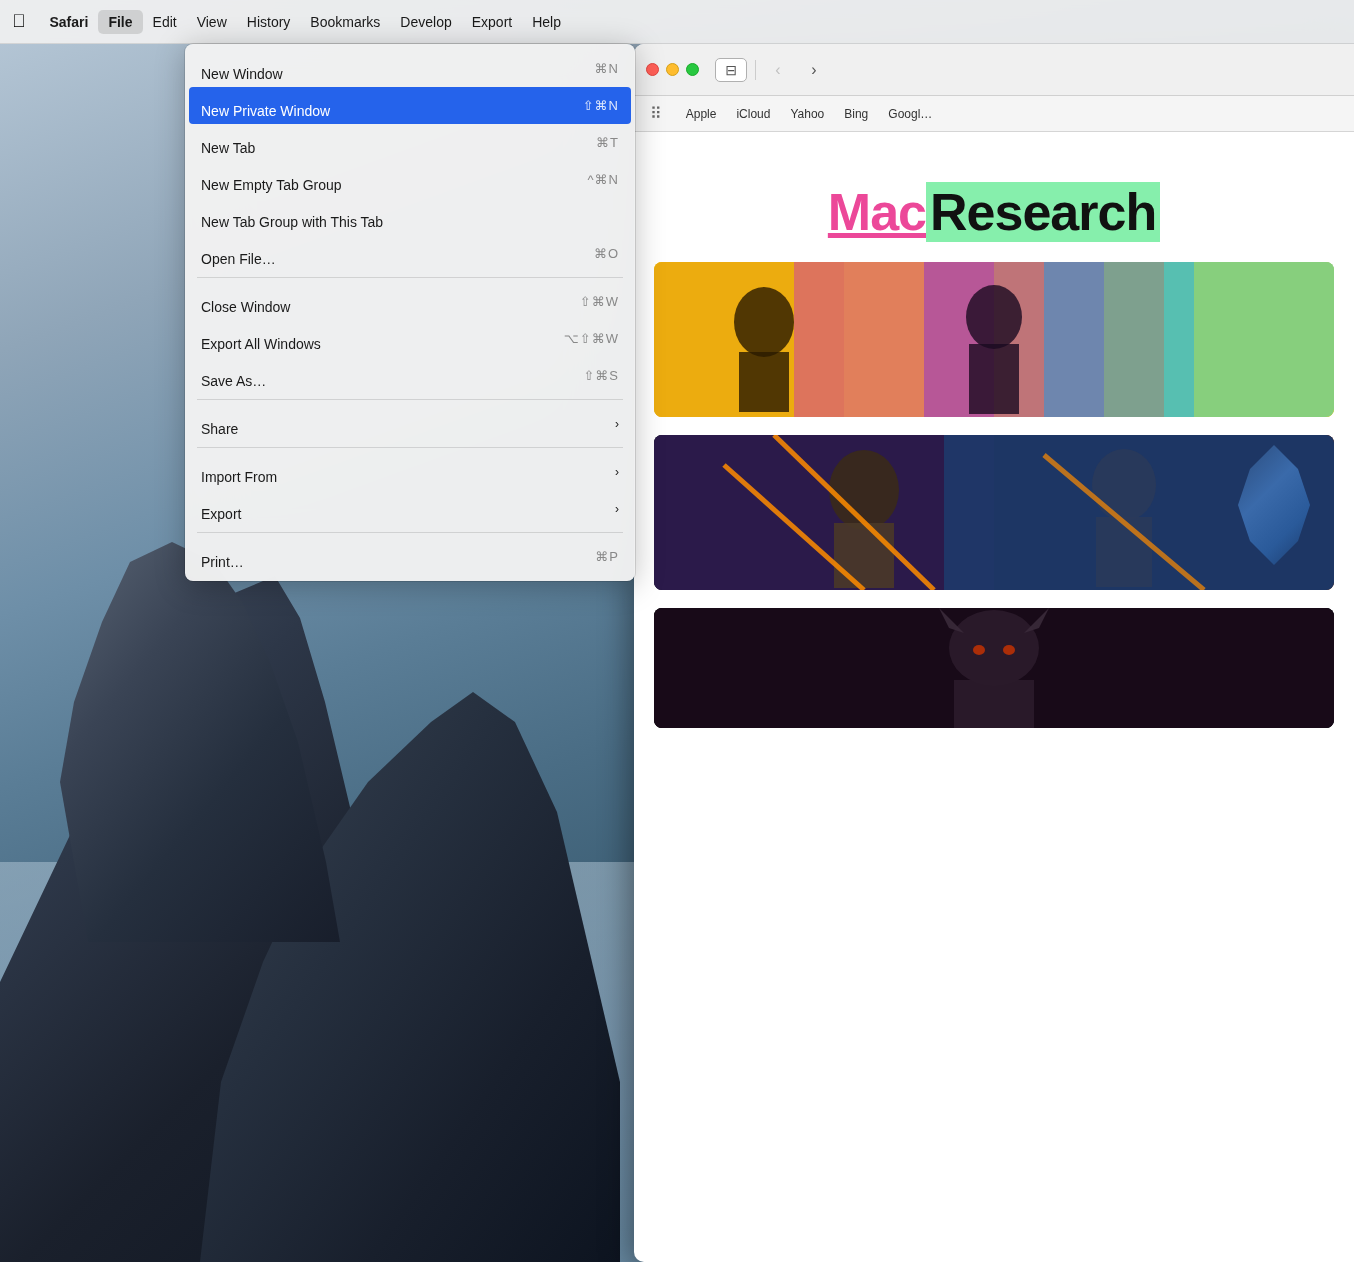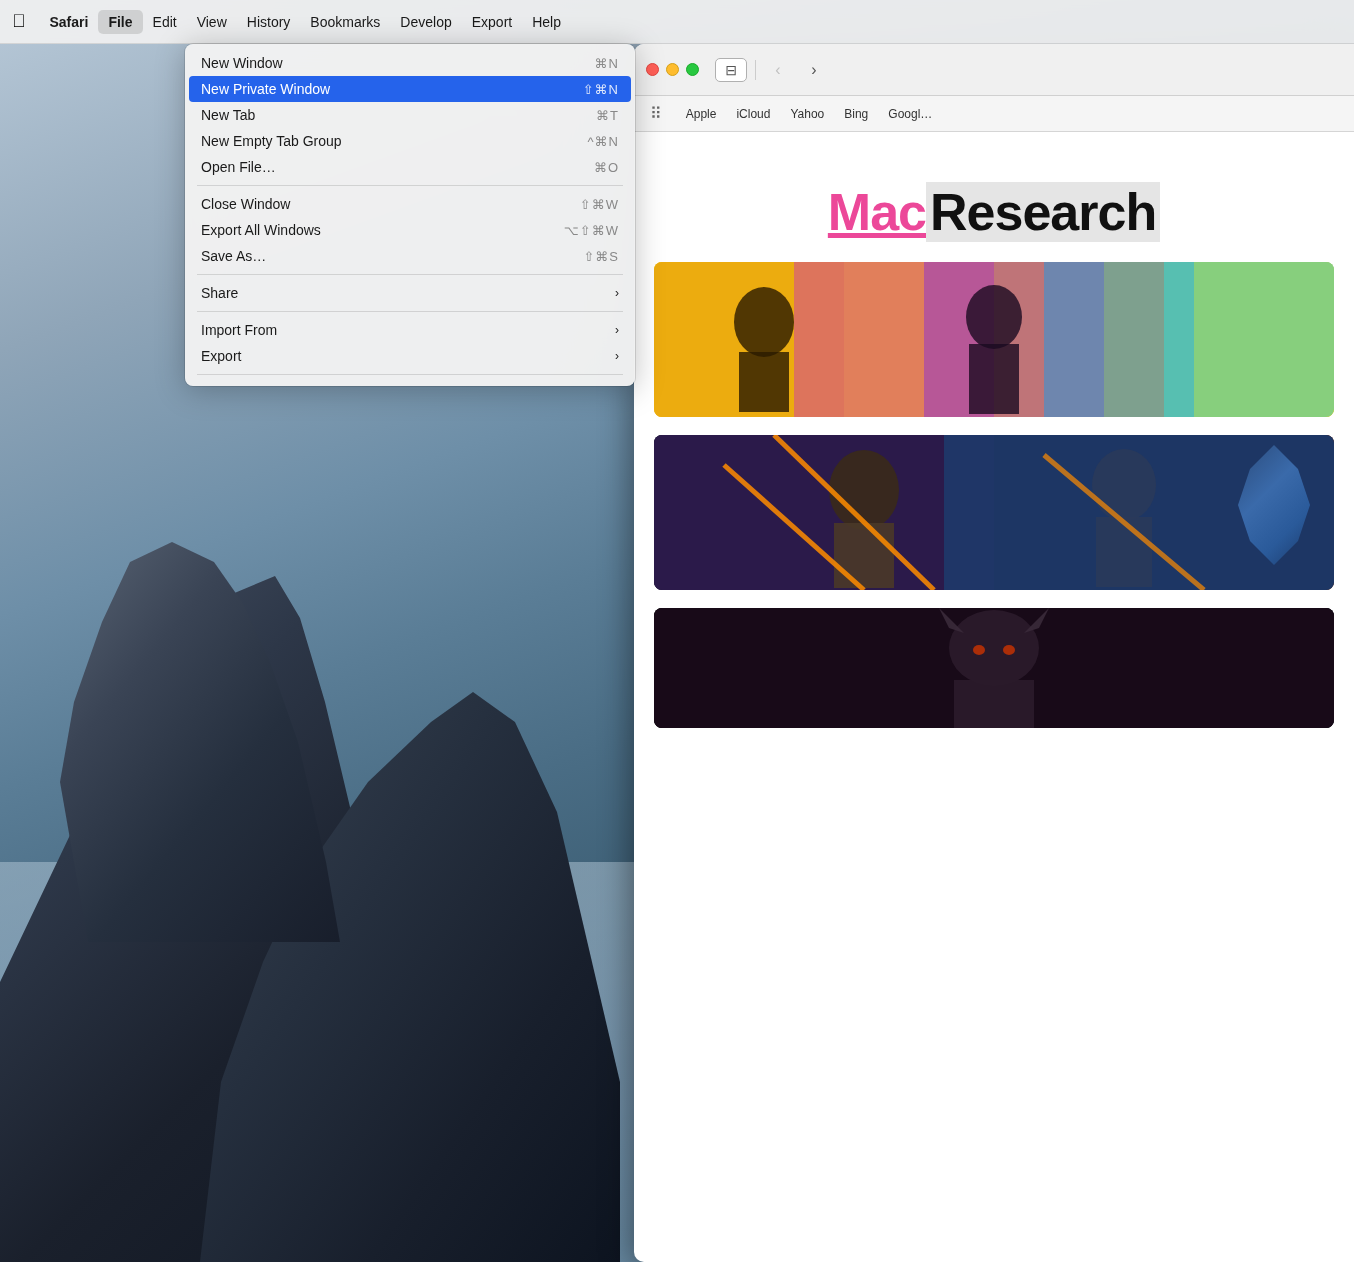"New Window" .menu-item-label { margin-top: none -> 11px }
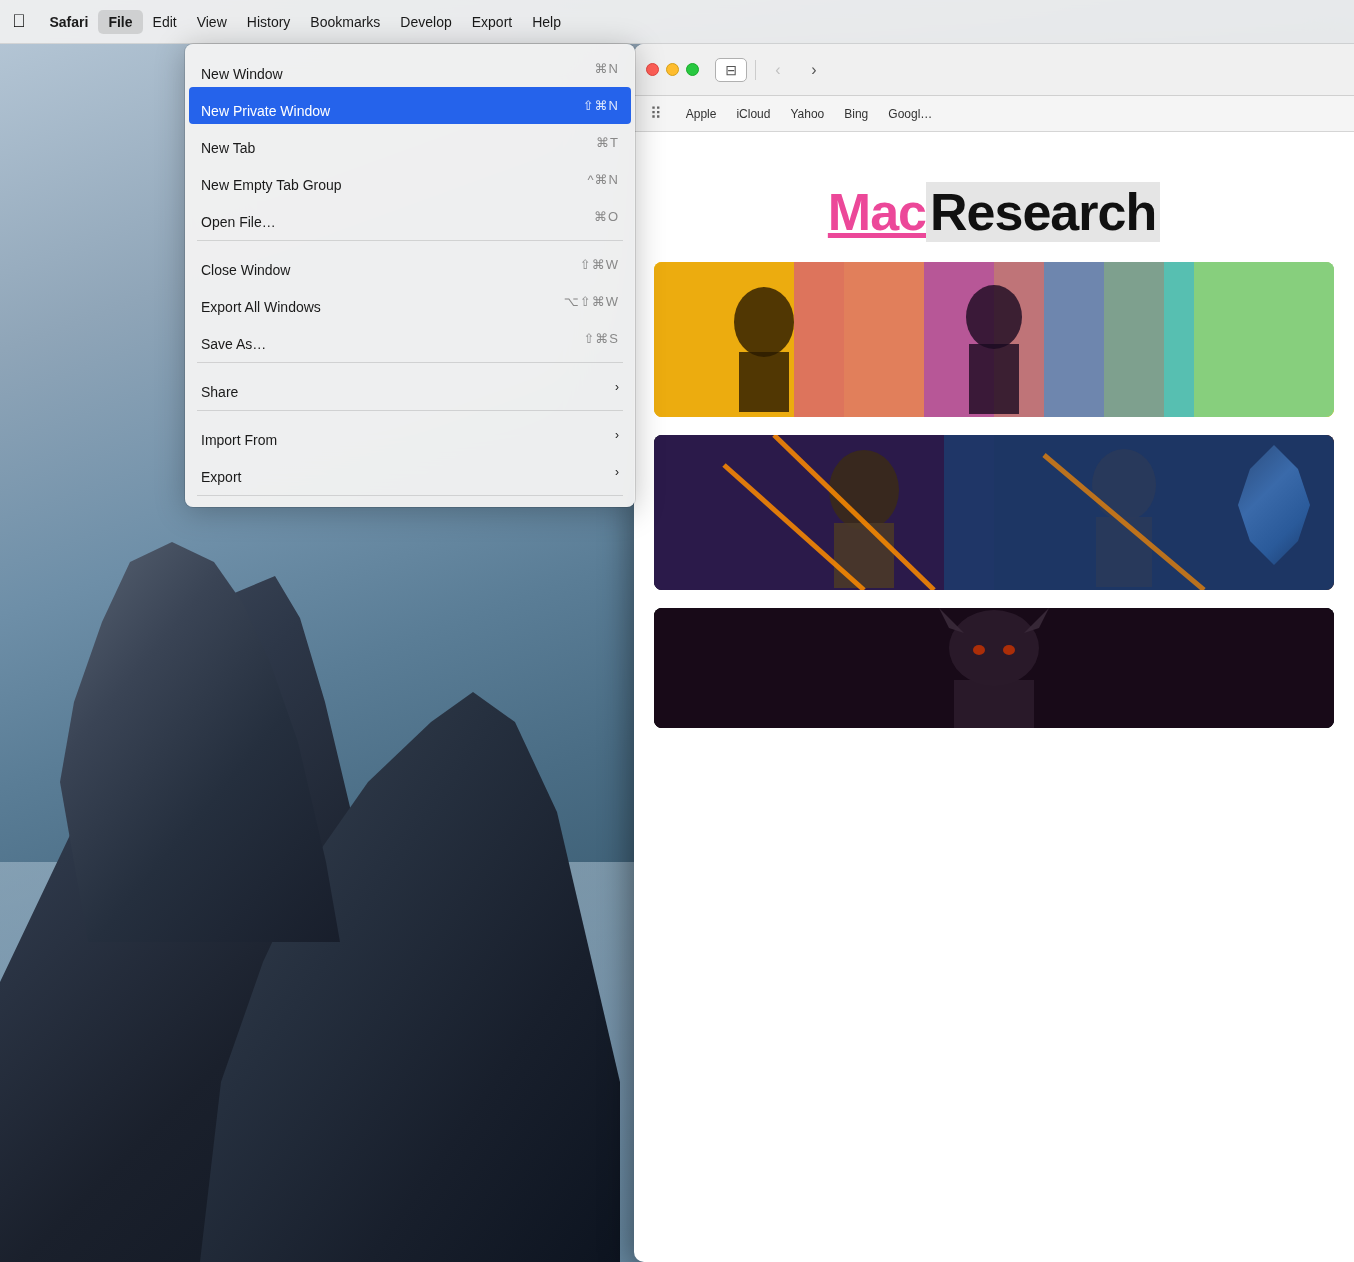"New Tab Group with This" div.menu-item { html: none -> <div> <span>New Tab Group with This Tab</span> <span></span> </div> }
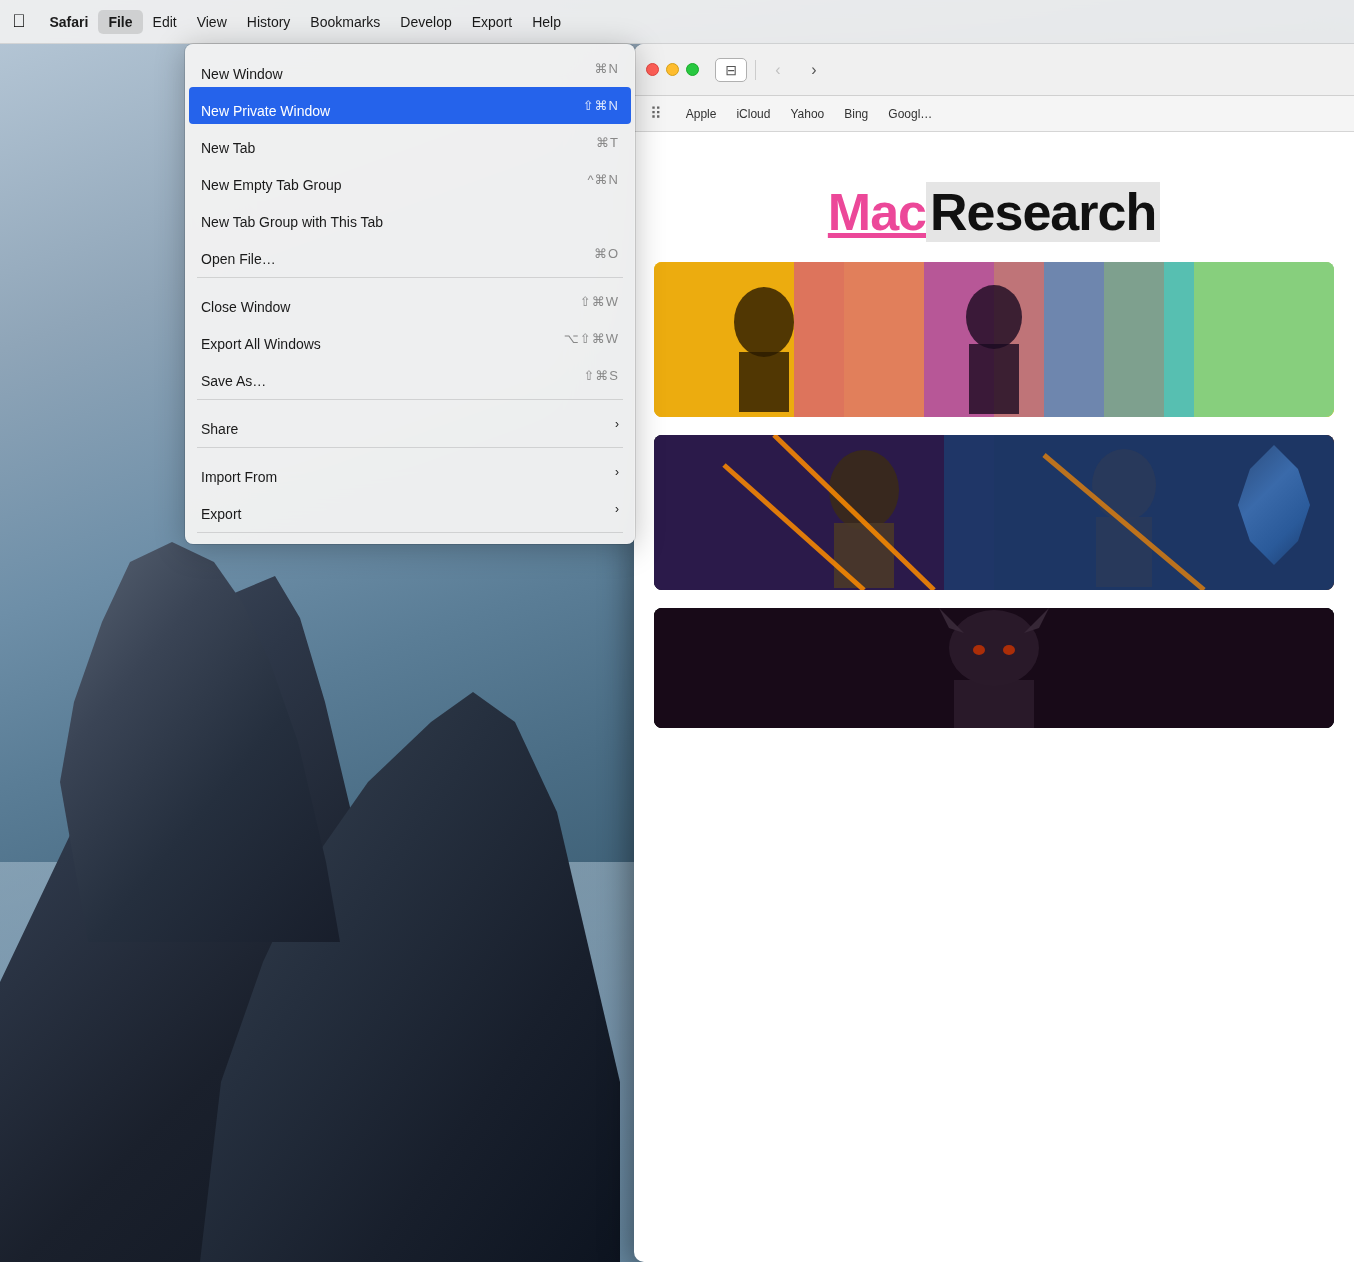"Research" .logo-research-highlight { background: #e5e5e5 -> #86efac }
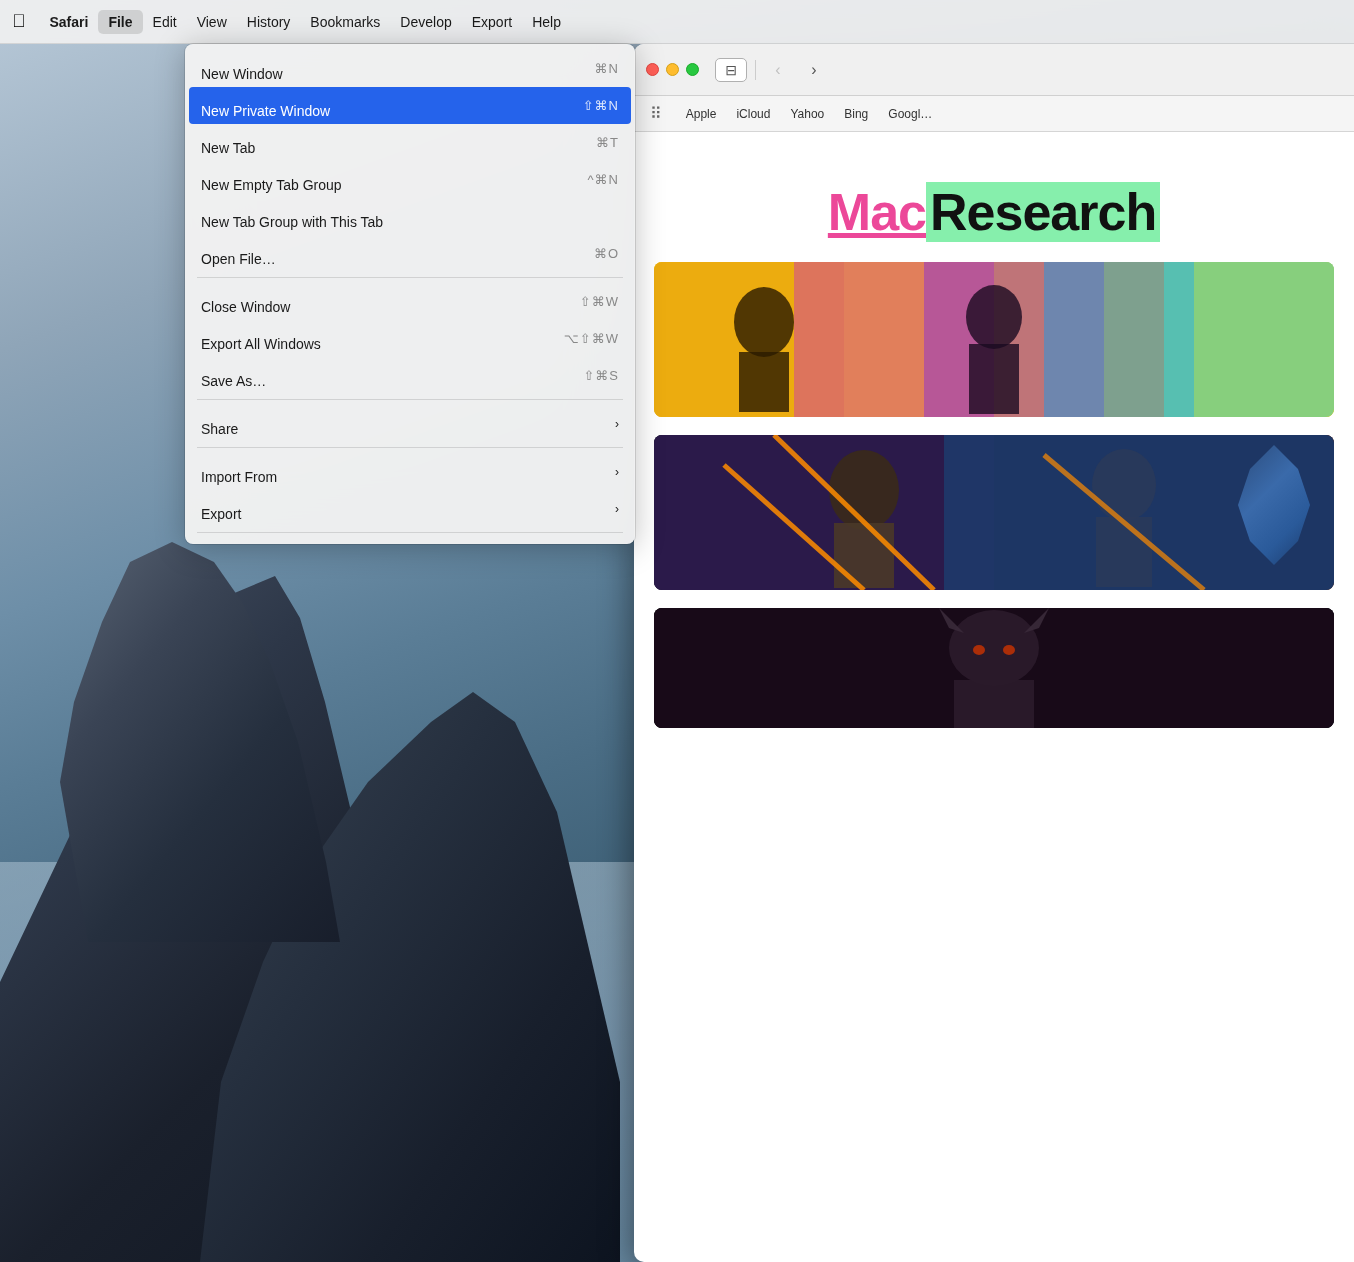"Print…" div.menu-item { html: none -> <div> <span>Print…</span> <span>⌘P</span> </div> }
